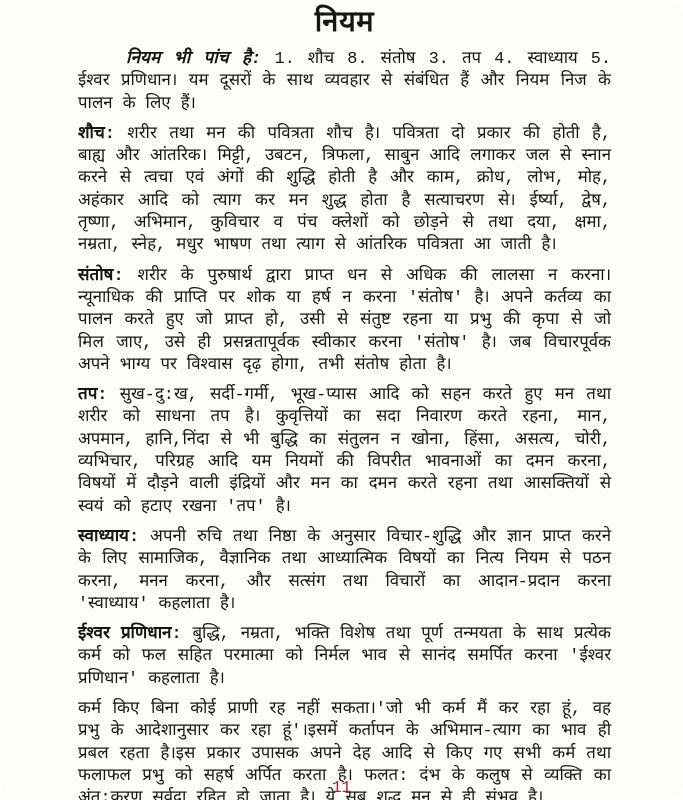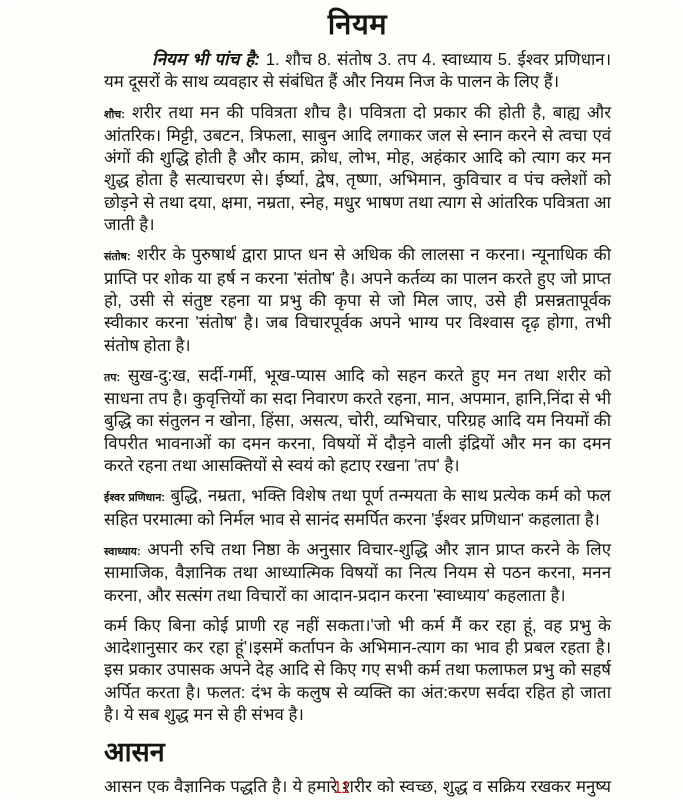"नियम" .page { font-family: Liberation Sans, sans-serif -> Liberation Mono, monospace; padding: 6px 72px 0 104px -> 6px 72px 0 78px }
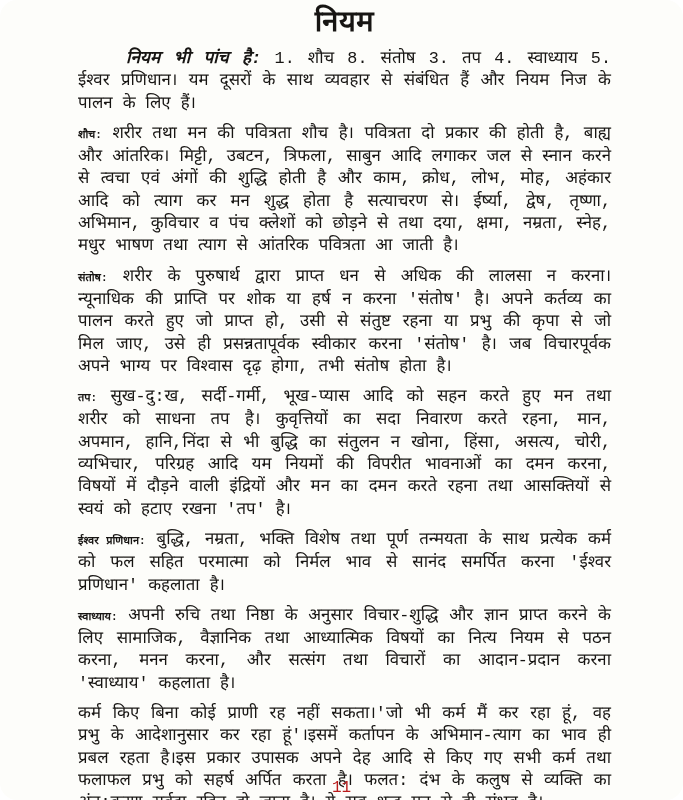"शौच:" .lead-term { font-size: 11px -> 17px }
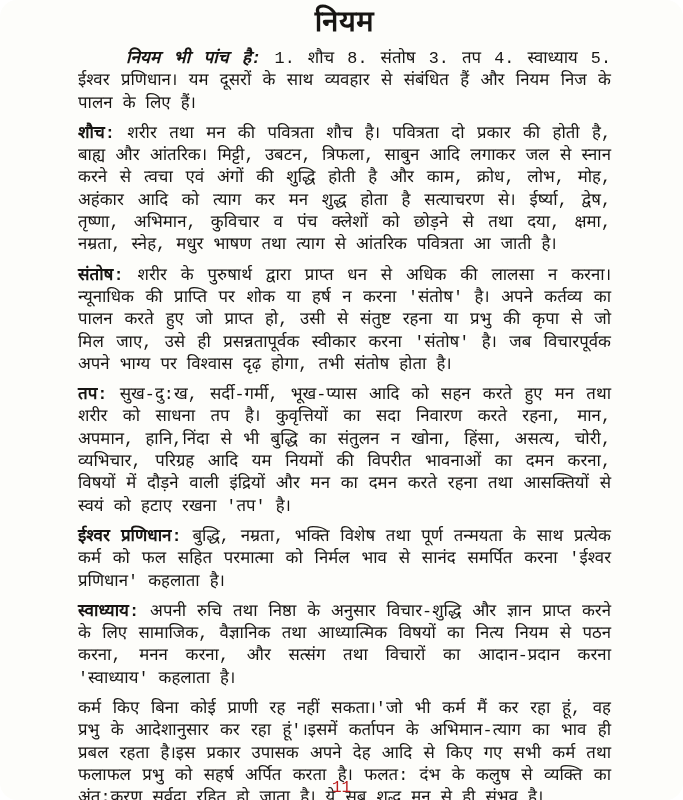"ईश्वर प्रणिधान: बुद्धि, नम्रता, भक्ति" p.body-para { order: before "स्वाध्याय: अपनी रुचि तथा निष्ठा" -> after "स्वाध्याय: अपनी रुचि तथा निष्ठा" }
